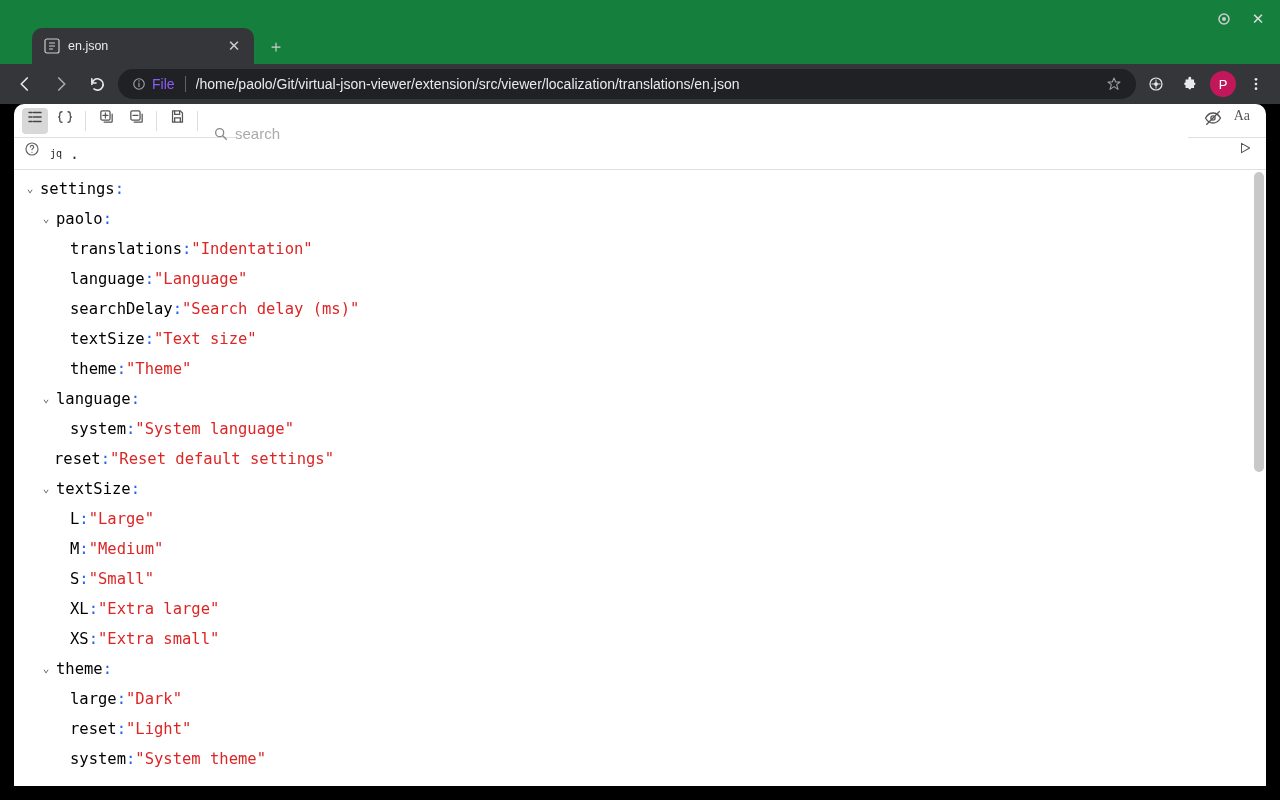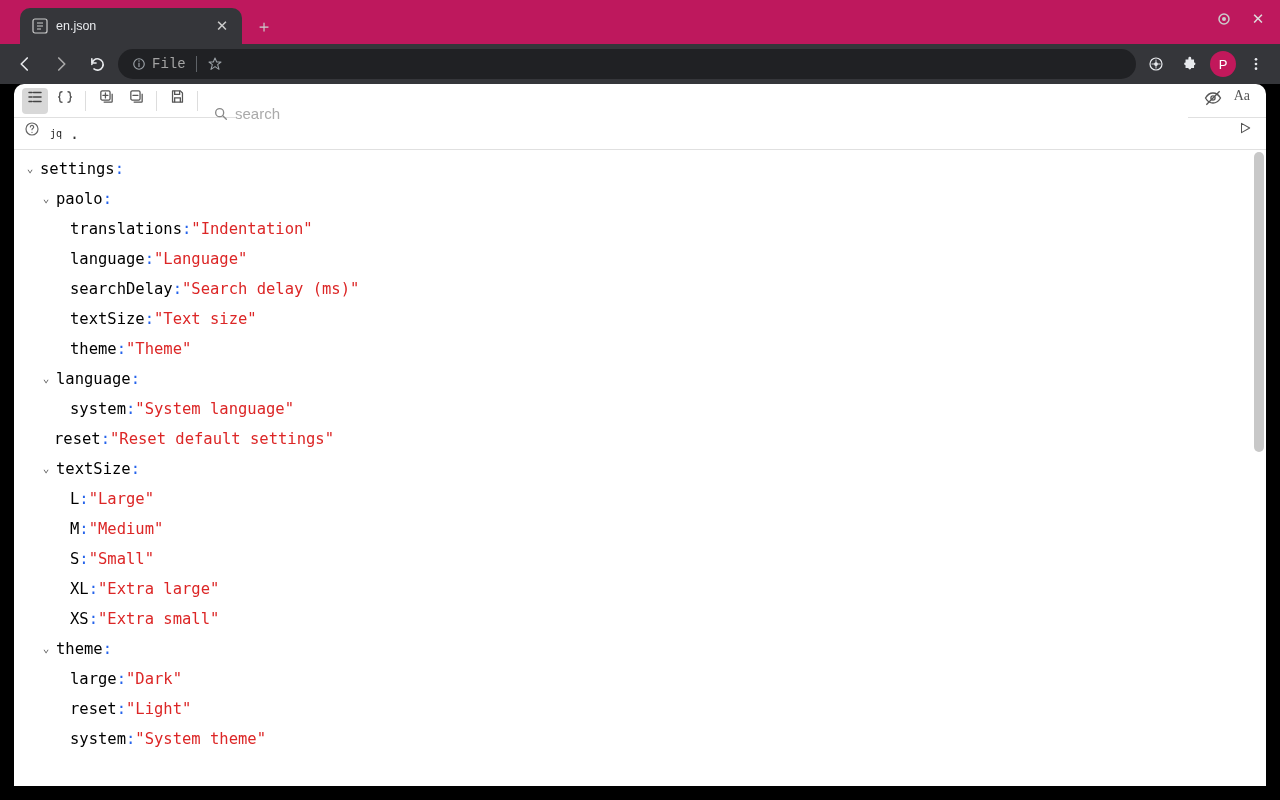"en.json" .tabbar { background: #be185d -> #15803d; height: 44px -> 64px; padding-left: 20px -> 32px }
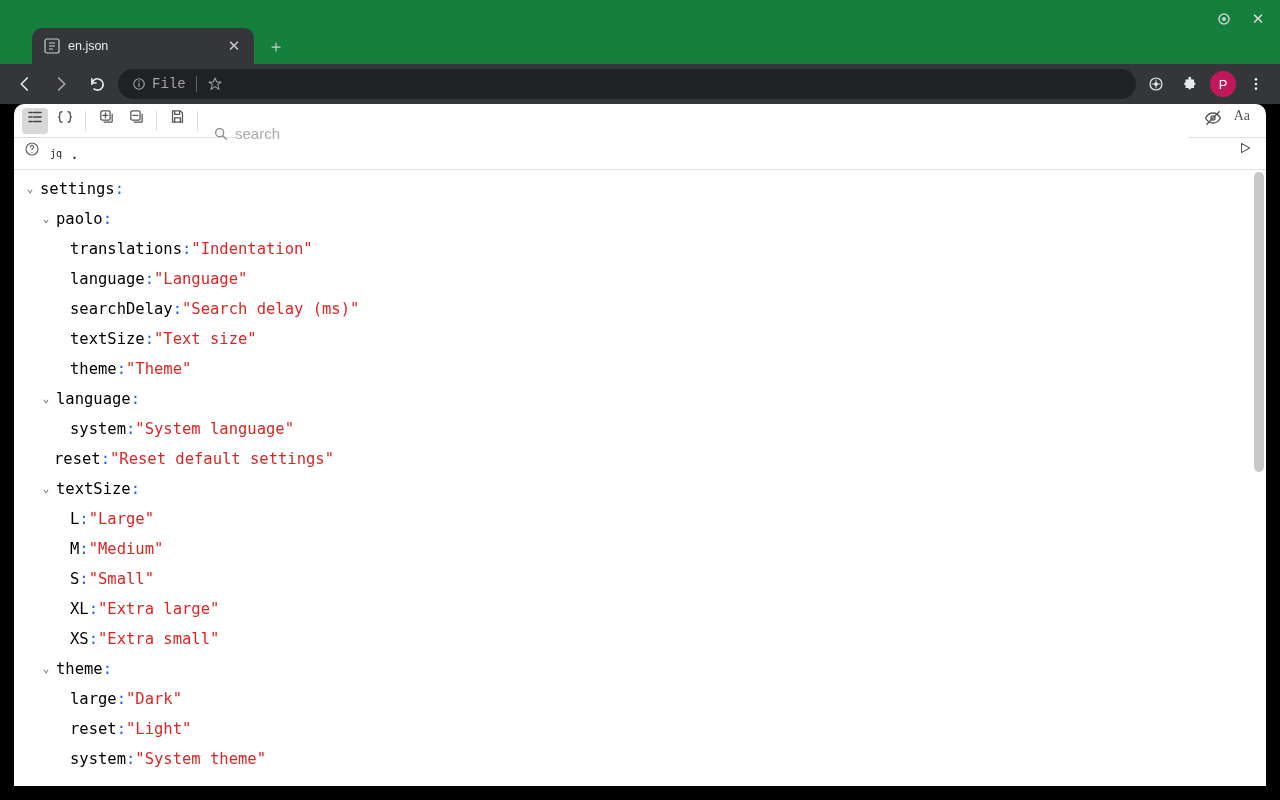"File" .urlbox .scheme { color: #a3a3a3 -> #8b5cf6; font-family: Liberation Mono, monospace -> none }
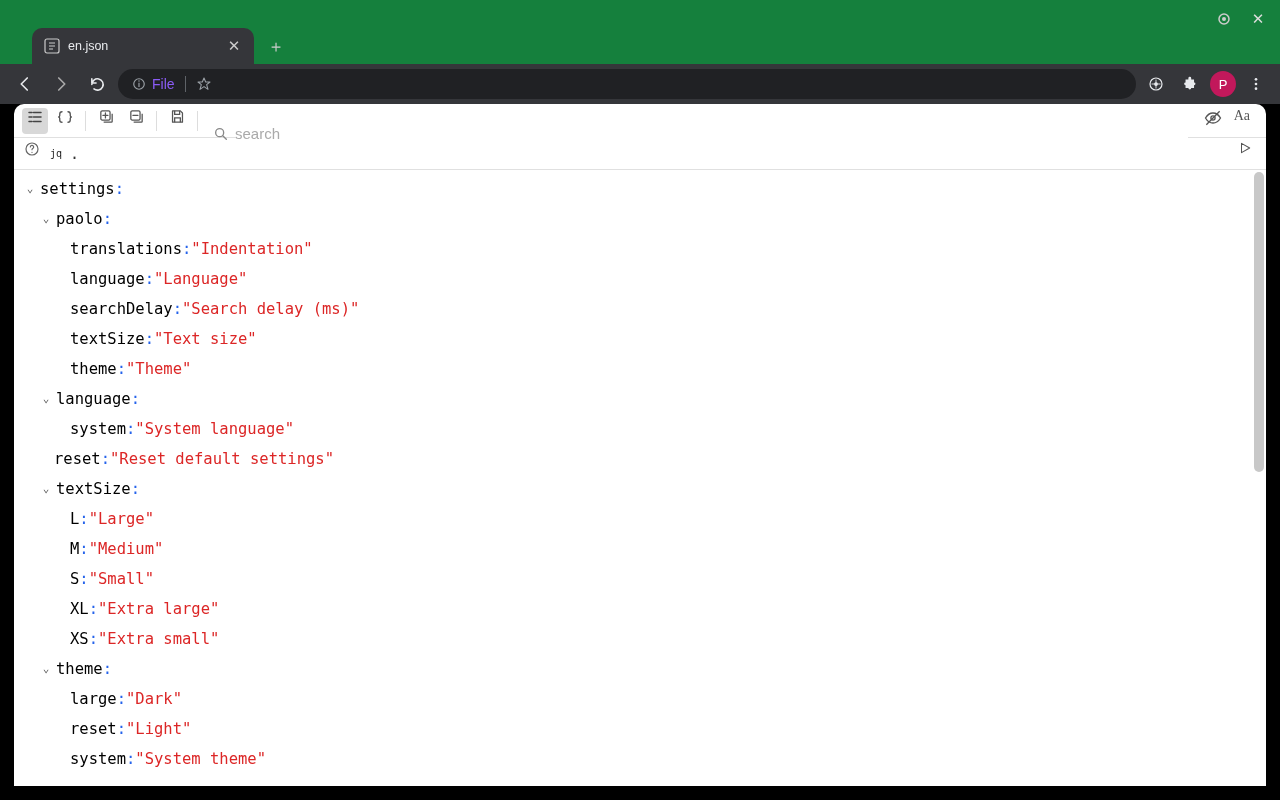"/home/paolo/Git/virtual-json-viewer/exte" span.path { html: none -> <span>/home/paolo/Git/virtual-json-viewer/extension/src/viewer/localization/translations/en.json</span> }
